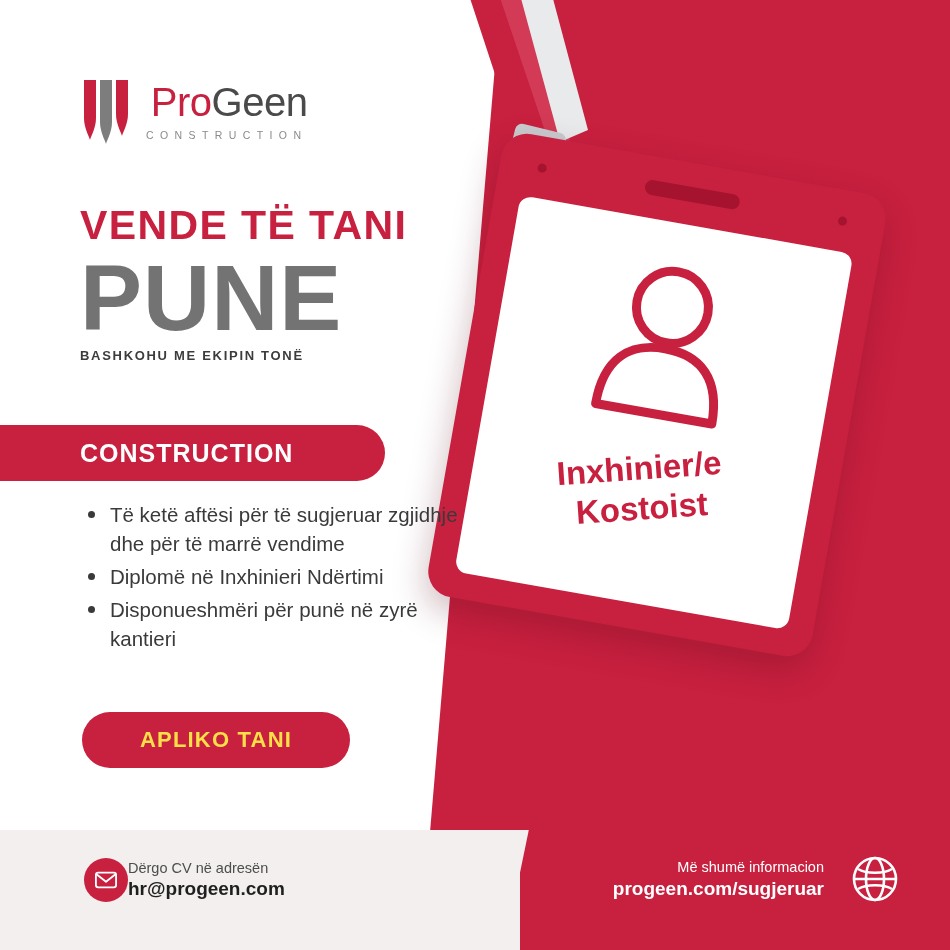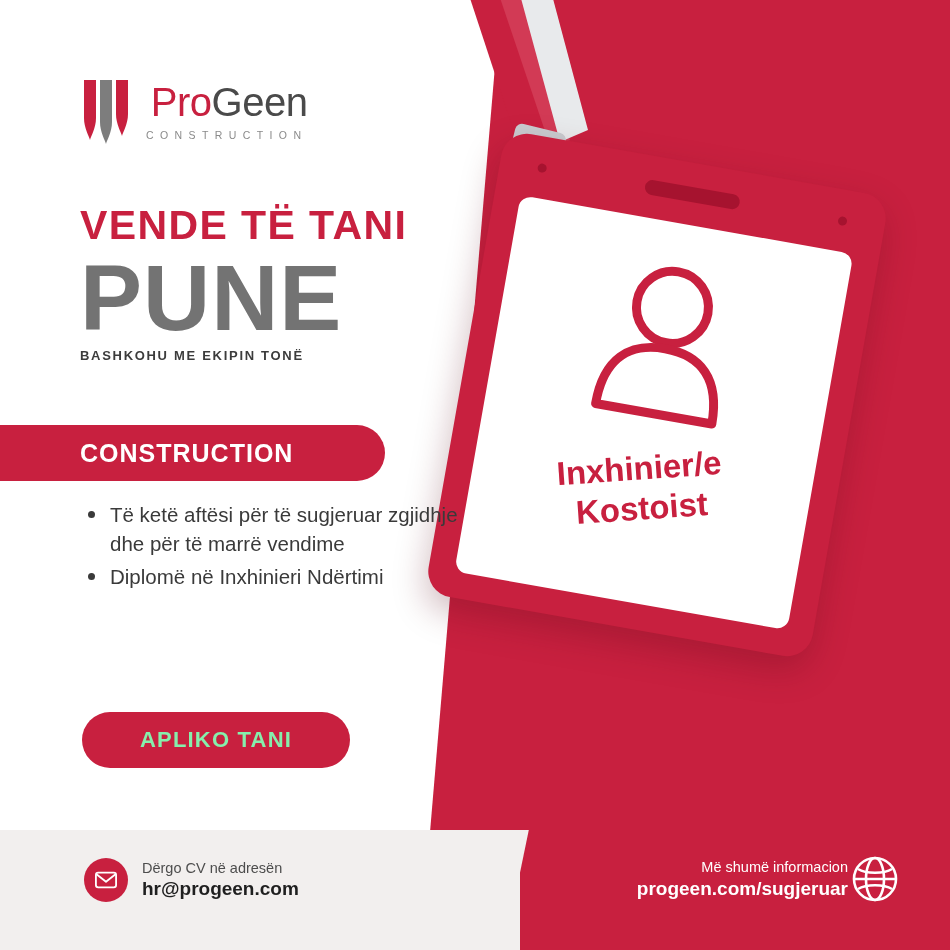"Disponueshmëri për punë në zyrë" li { html: none -> <li>Disponueshmëri për punë në zyrë kantieri</li> }
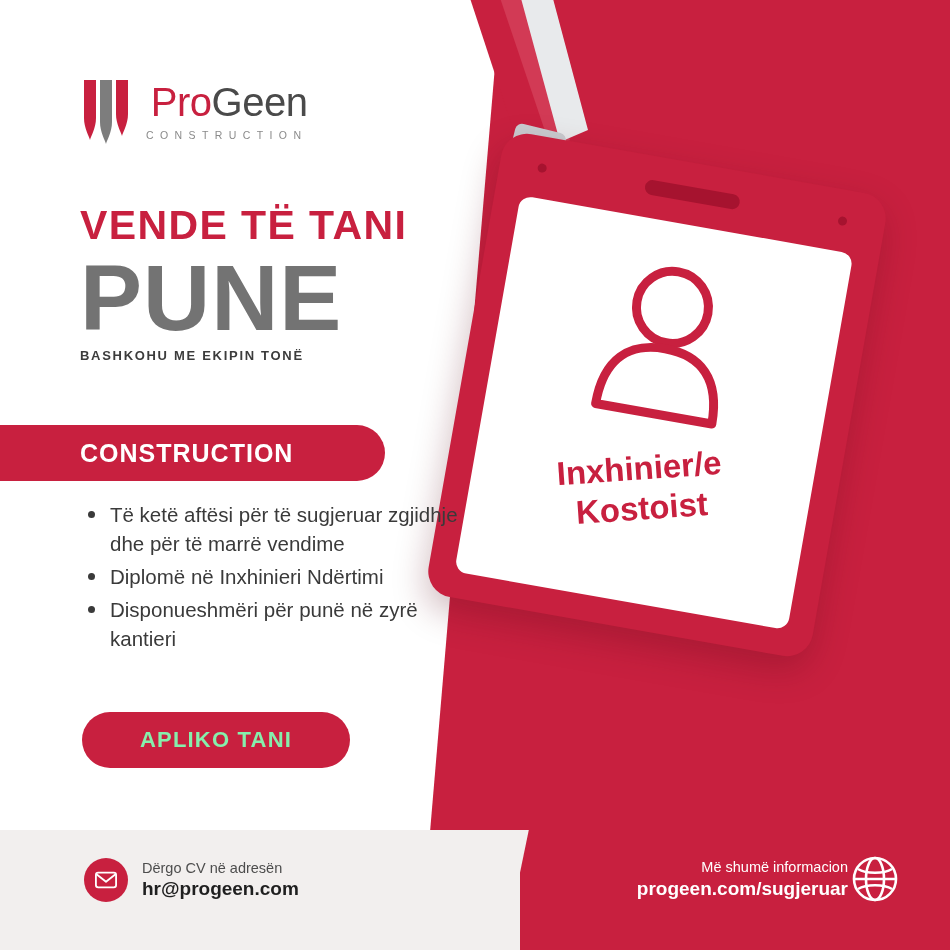"APLIKO TANI" .apply-btn { color: #86efac -> #fde047 }
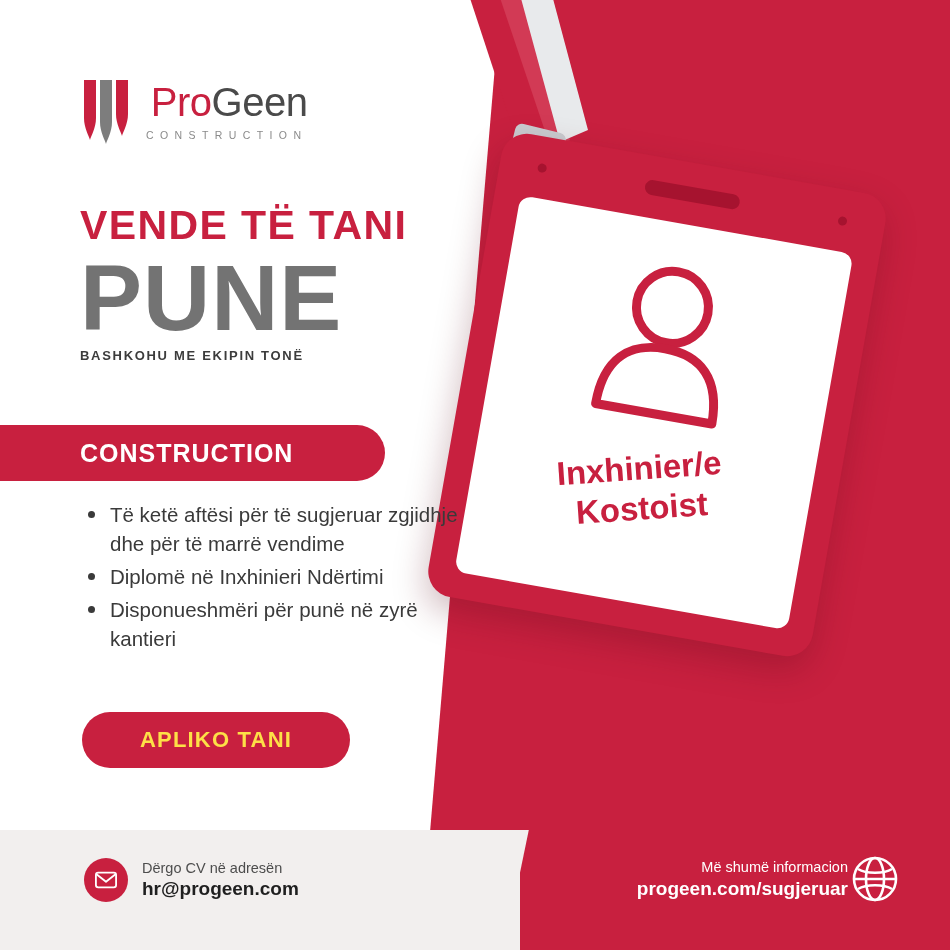"Dërgo CV në adresën" .footer-left-text { margin-left: 14px -> none }
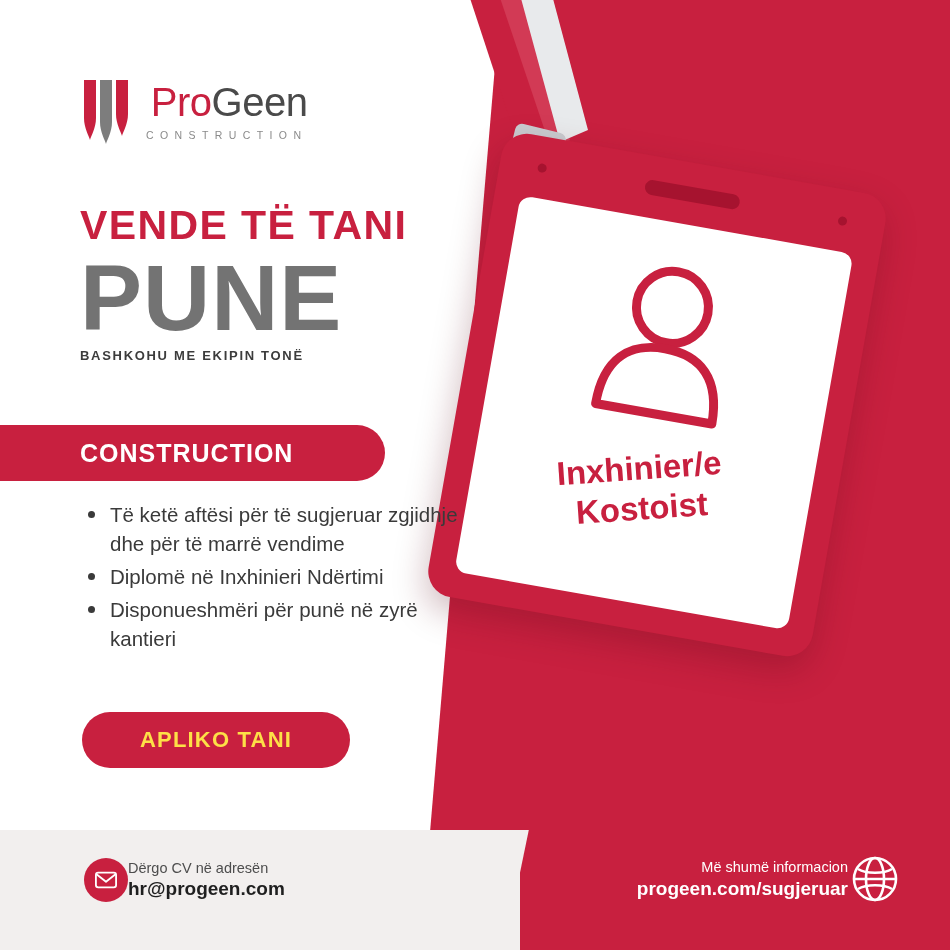"Më shumë informacion" .fr-text { margin-right: 4px -> 28px }
